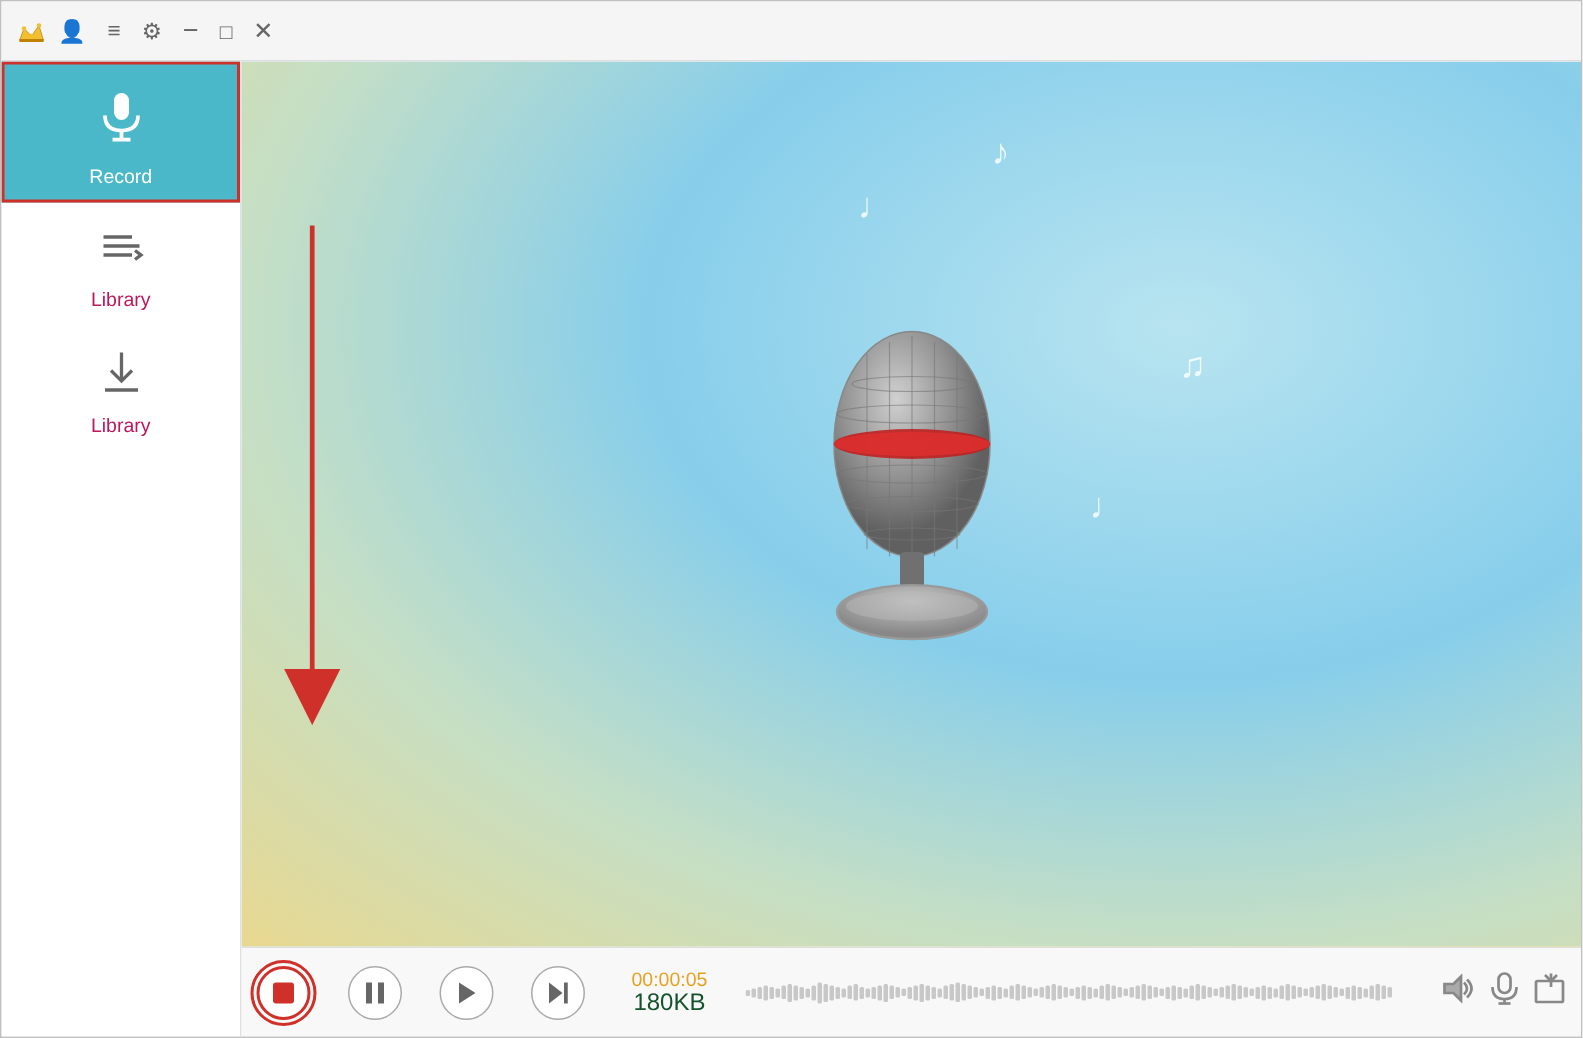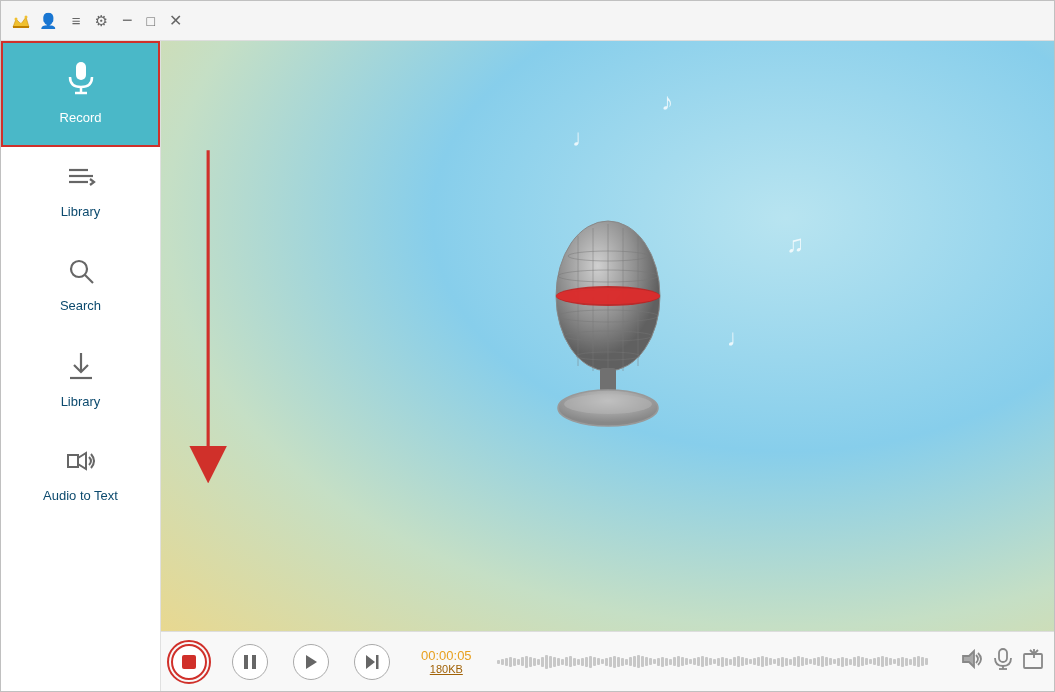"Record" .sidebar-item { padding: 18px 10px 20px -> 18px 10px 8px }
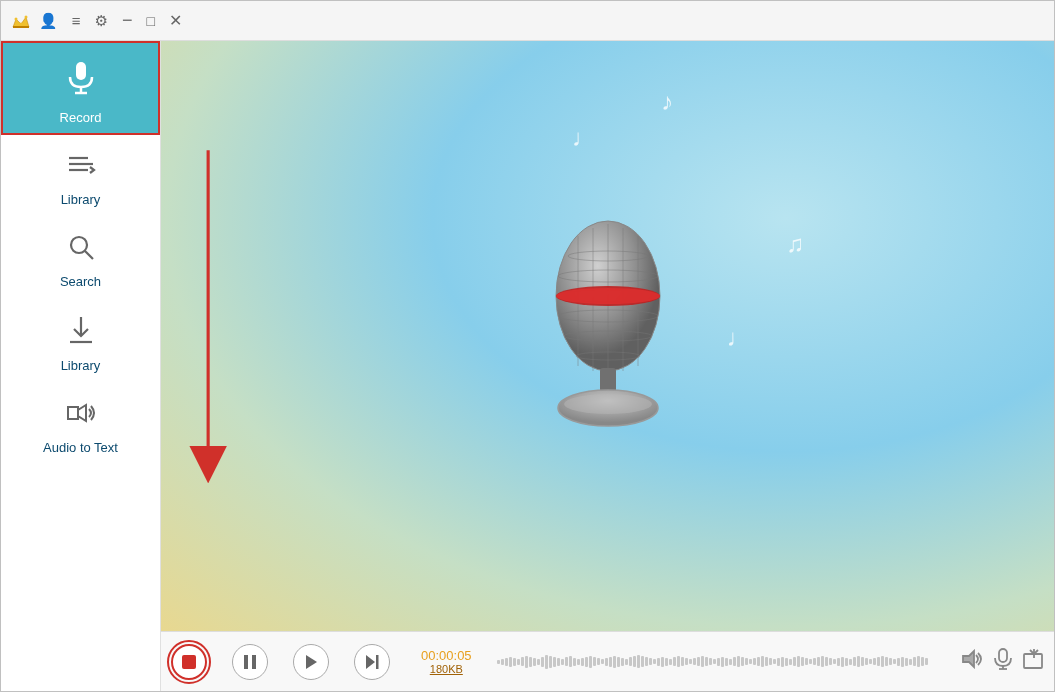"Library" .sidebar-item:not(.active) .sidebar-item-label { color: #0c4a6e -> #be185d }
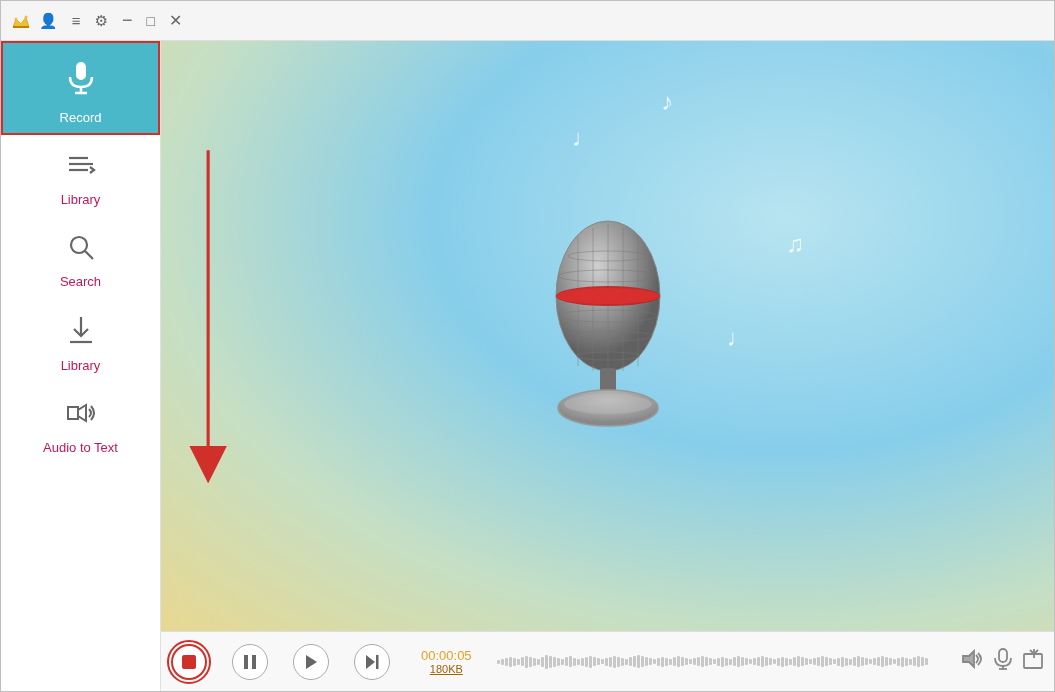"Search" div.sidebar-item { html: <div> <span> <svg> <circle></circle> <line></line> </svg> </span> <span>Search</span> </div> -> none }
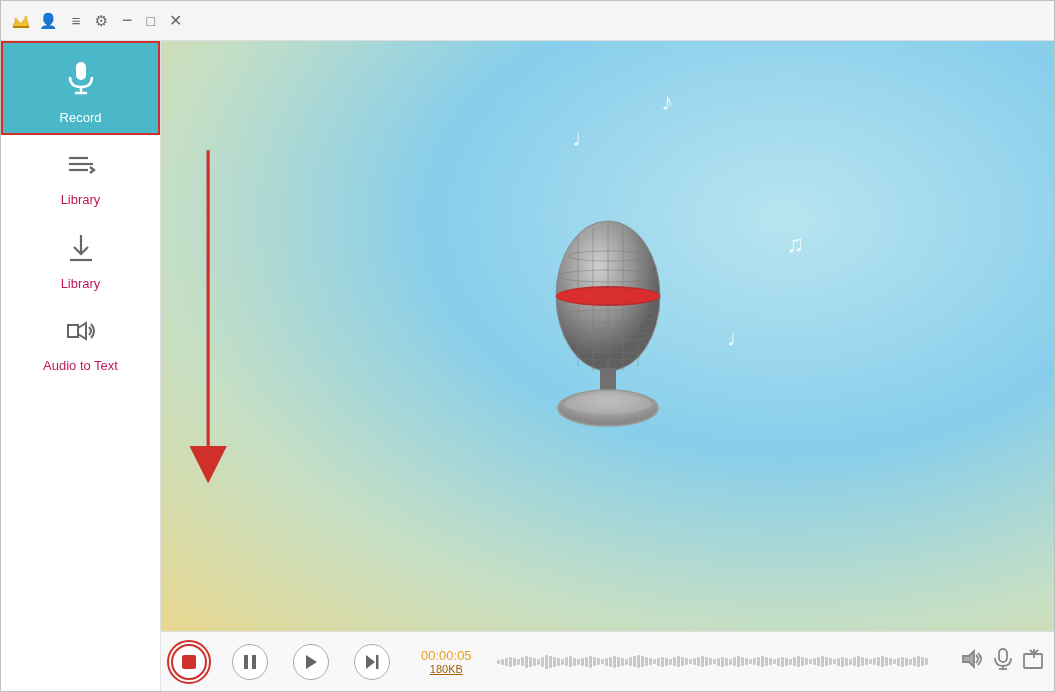"Audio to Text" div.sidebar-item { html: <div> <span> <svg> <polygon></polygon> <polygon></polygon> <path></path> <path></path> </svg> </span> <span>Audio to Text</span> </div> -> none }
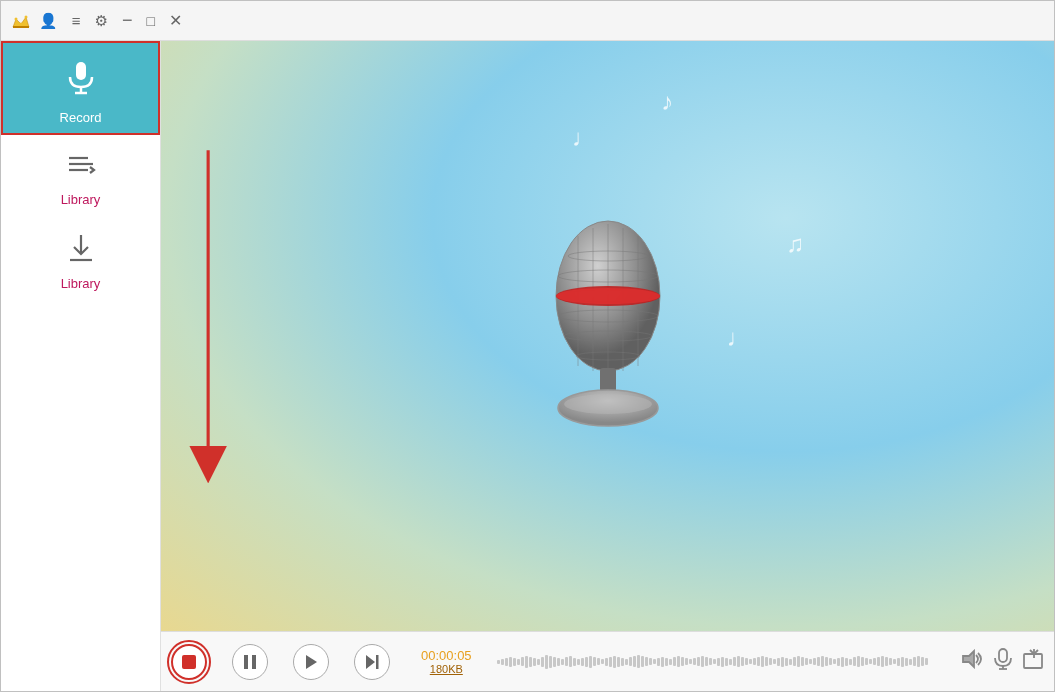"180KB" .size-display { color: #a16207 -> #14532d; font-size: 11px -> 16px; text-decoration: underline -> none }
